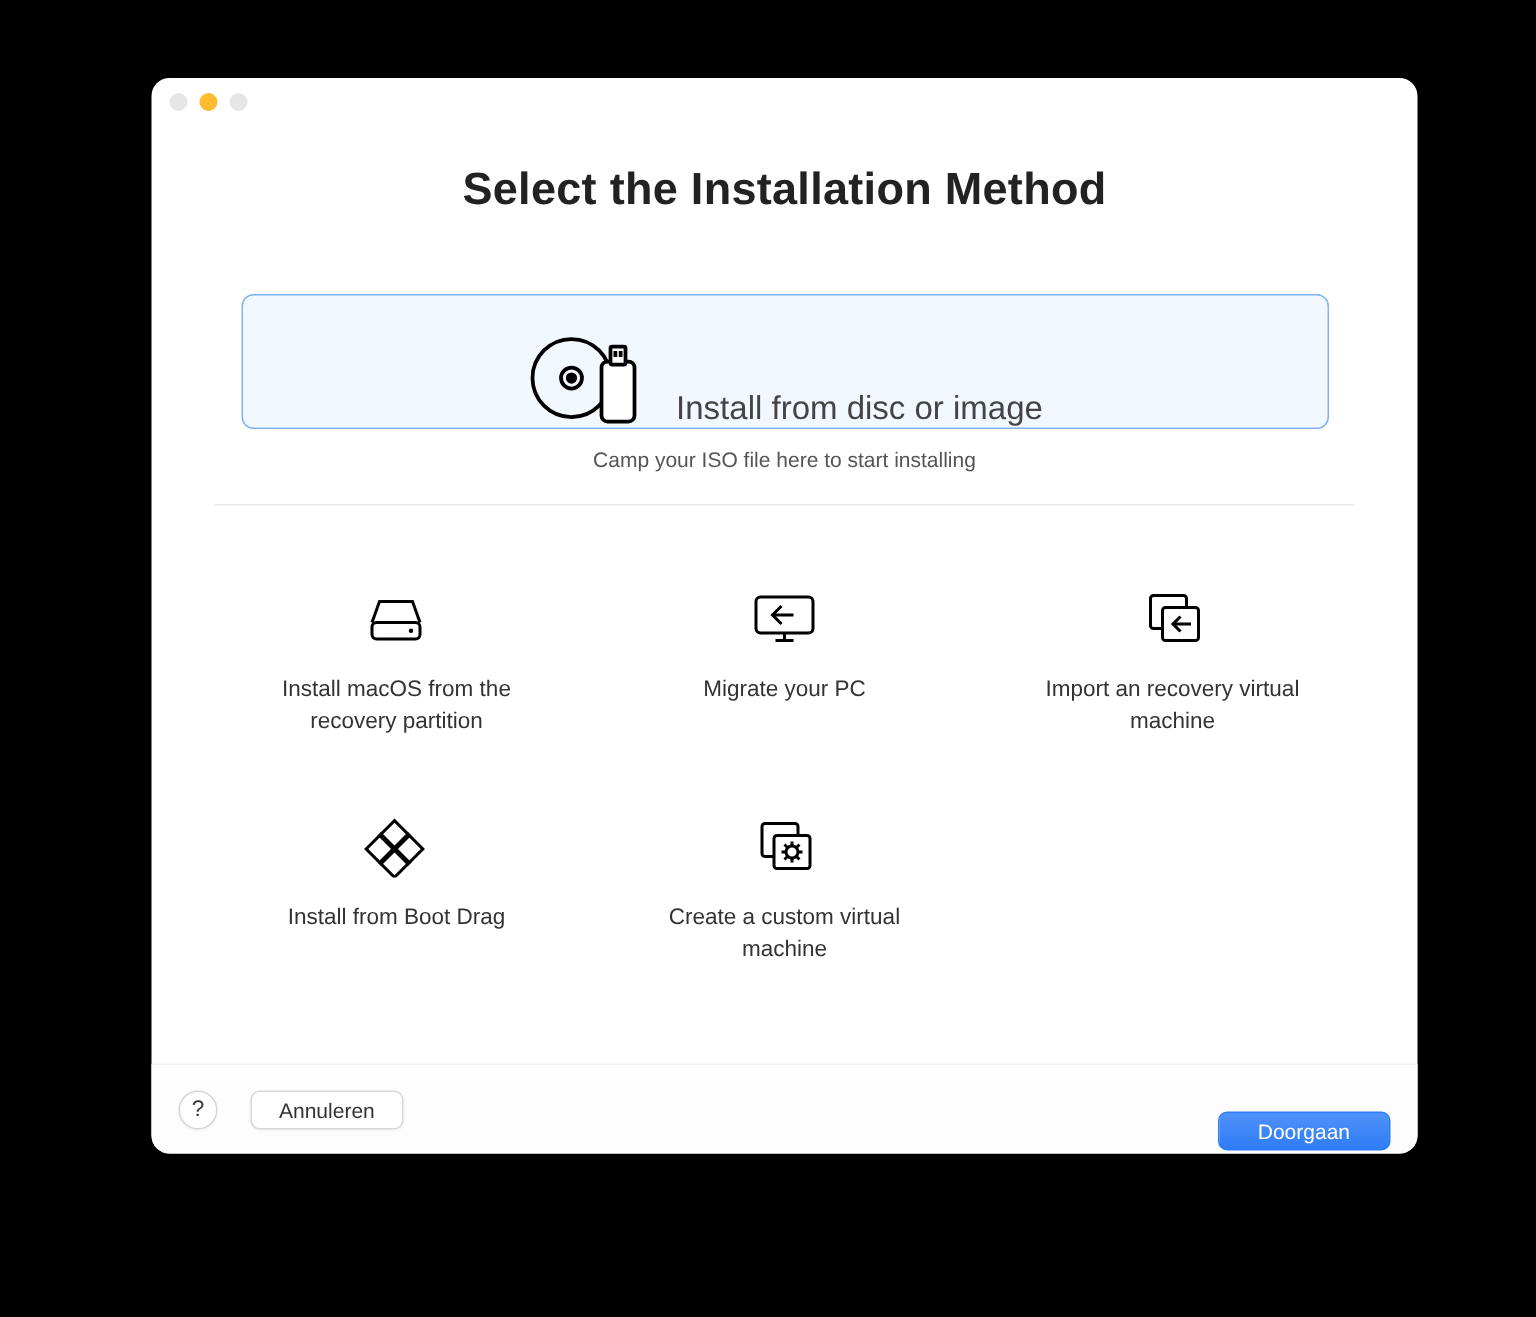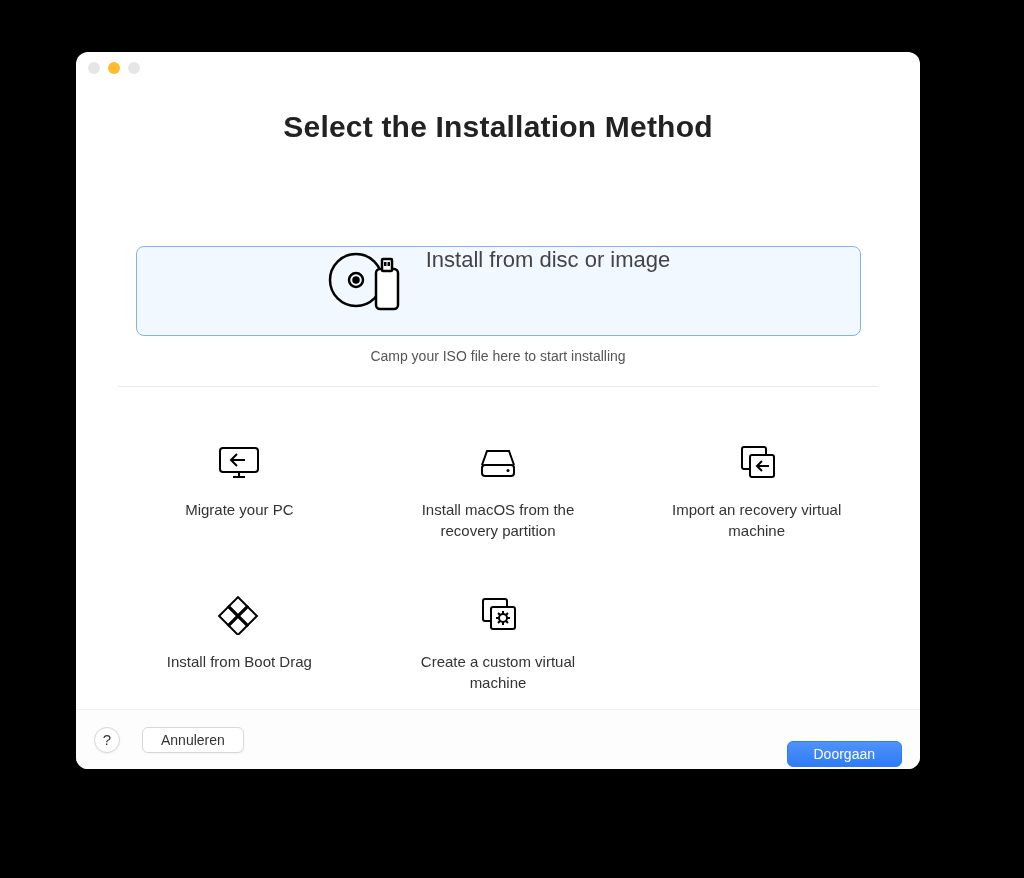"Select the Installation Method" .window { left: 76px -> 101px }
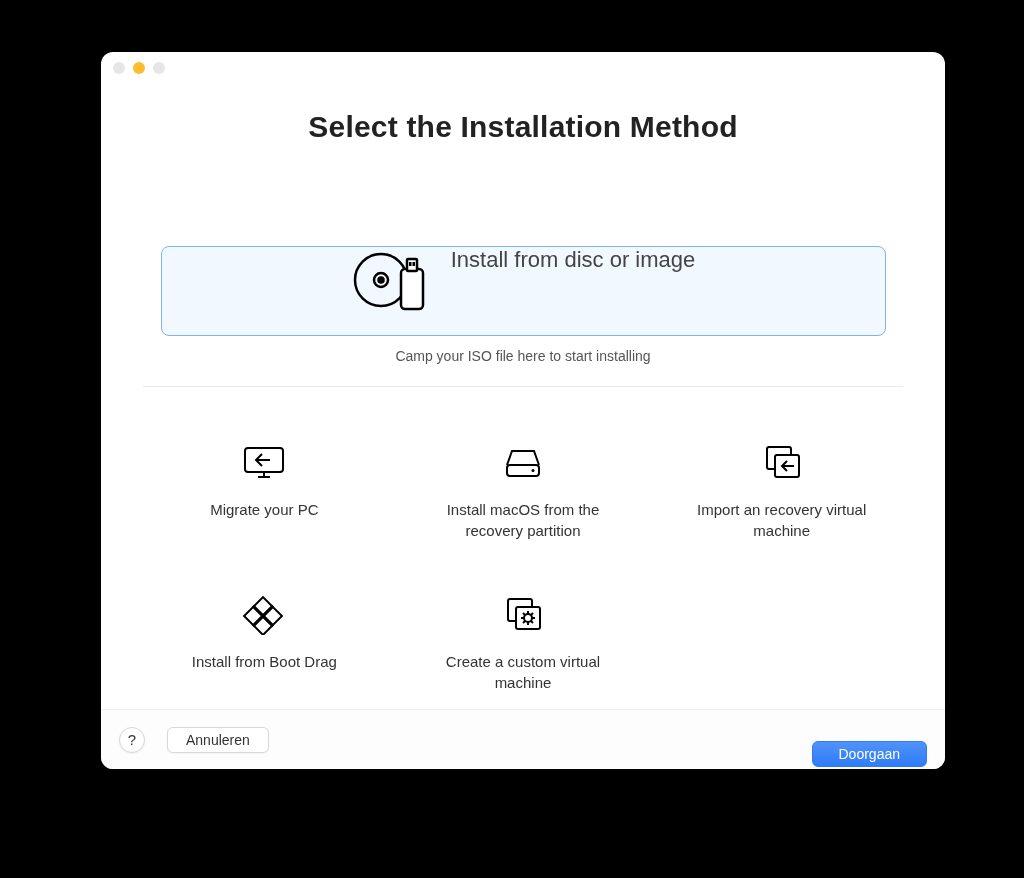"Install from disc or image" .blue-box { align-items: flex-start -> flex-end; margin-top: 102px -> 52px }
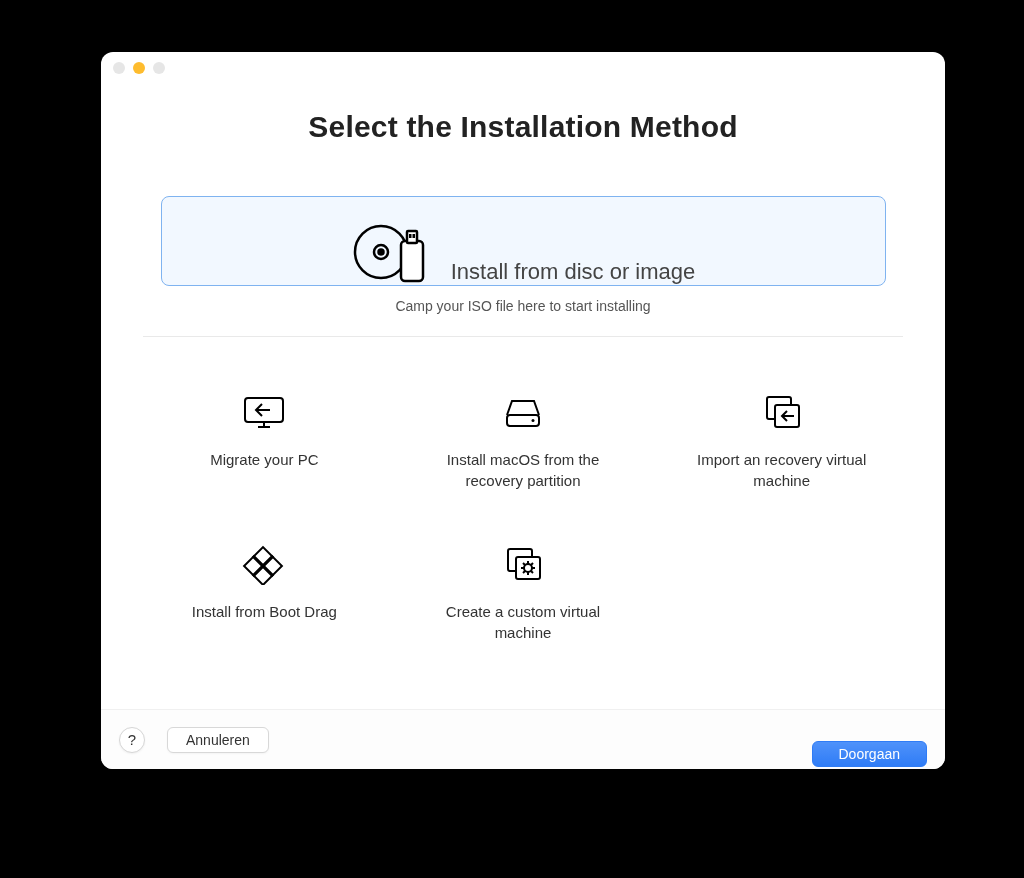"Migrate your PC" div.option { order: before "Install macOS from the recovery" -> after "Install macOS from the recovery" }
